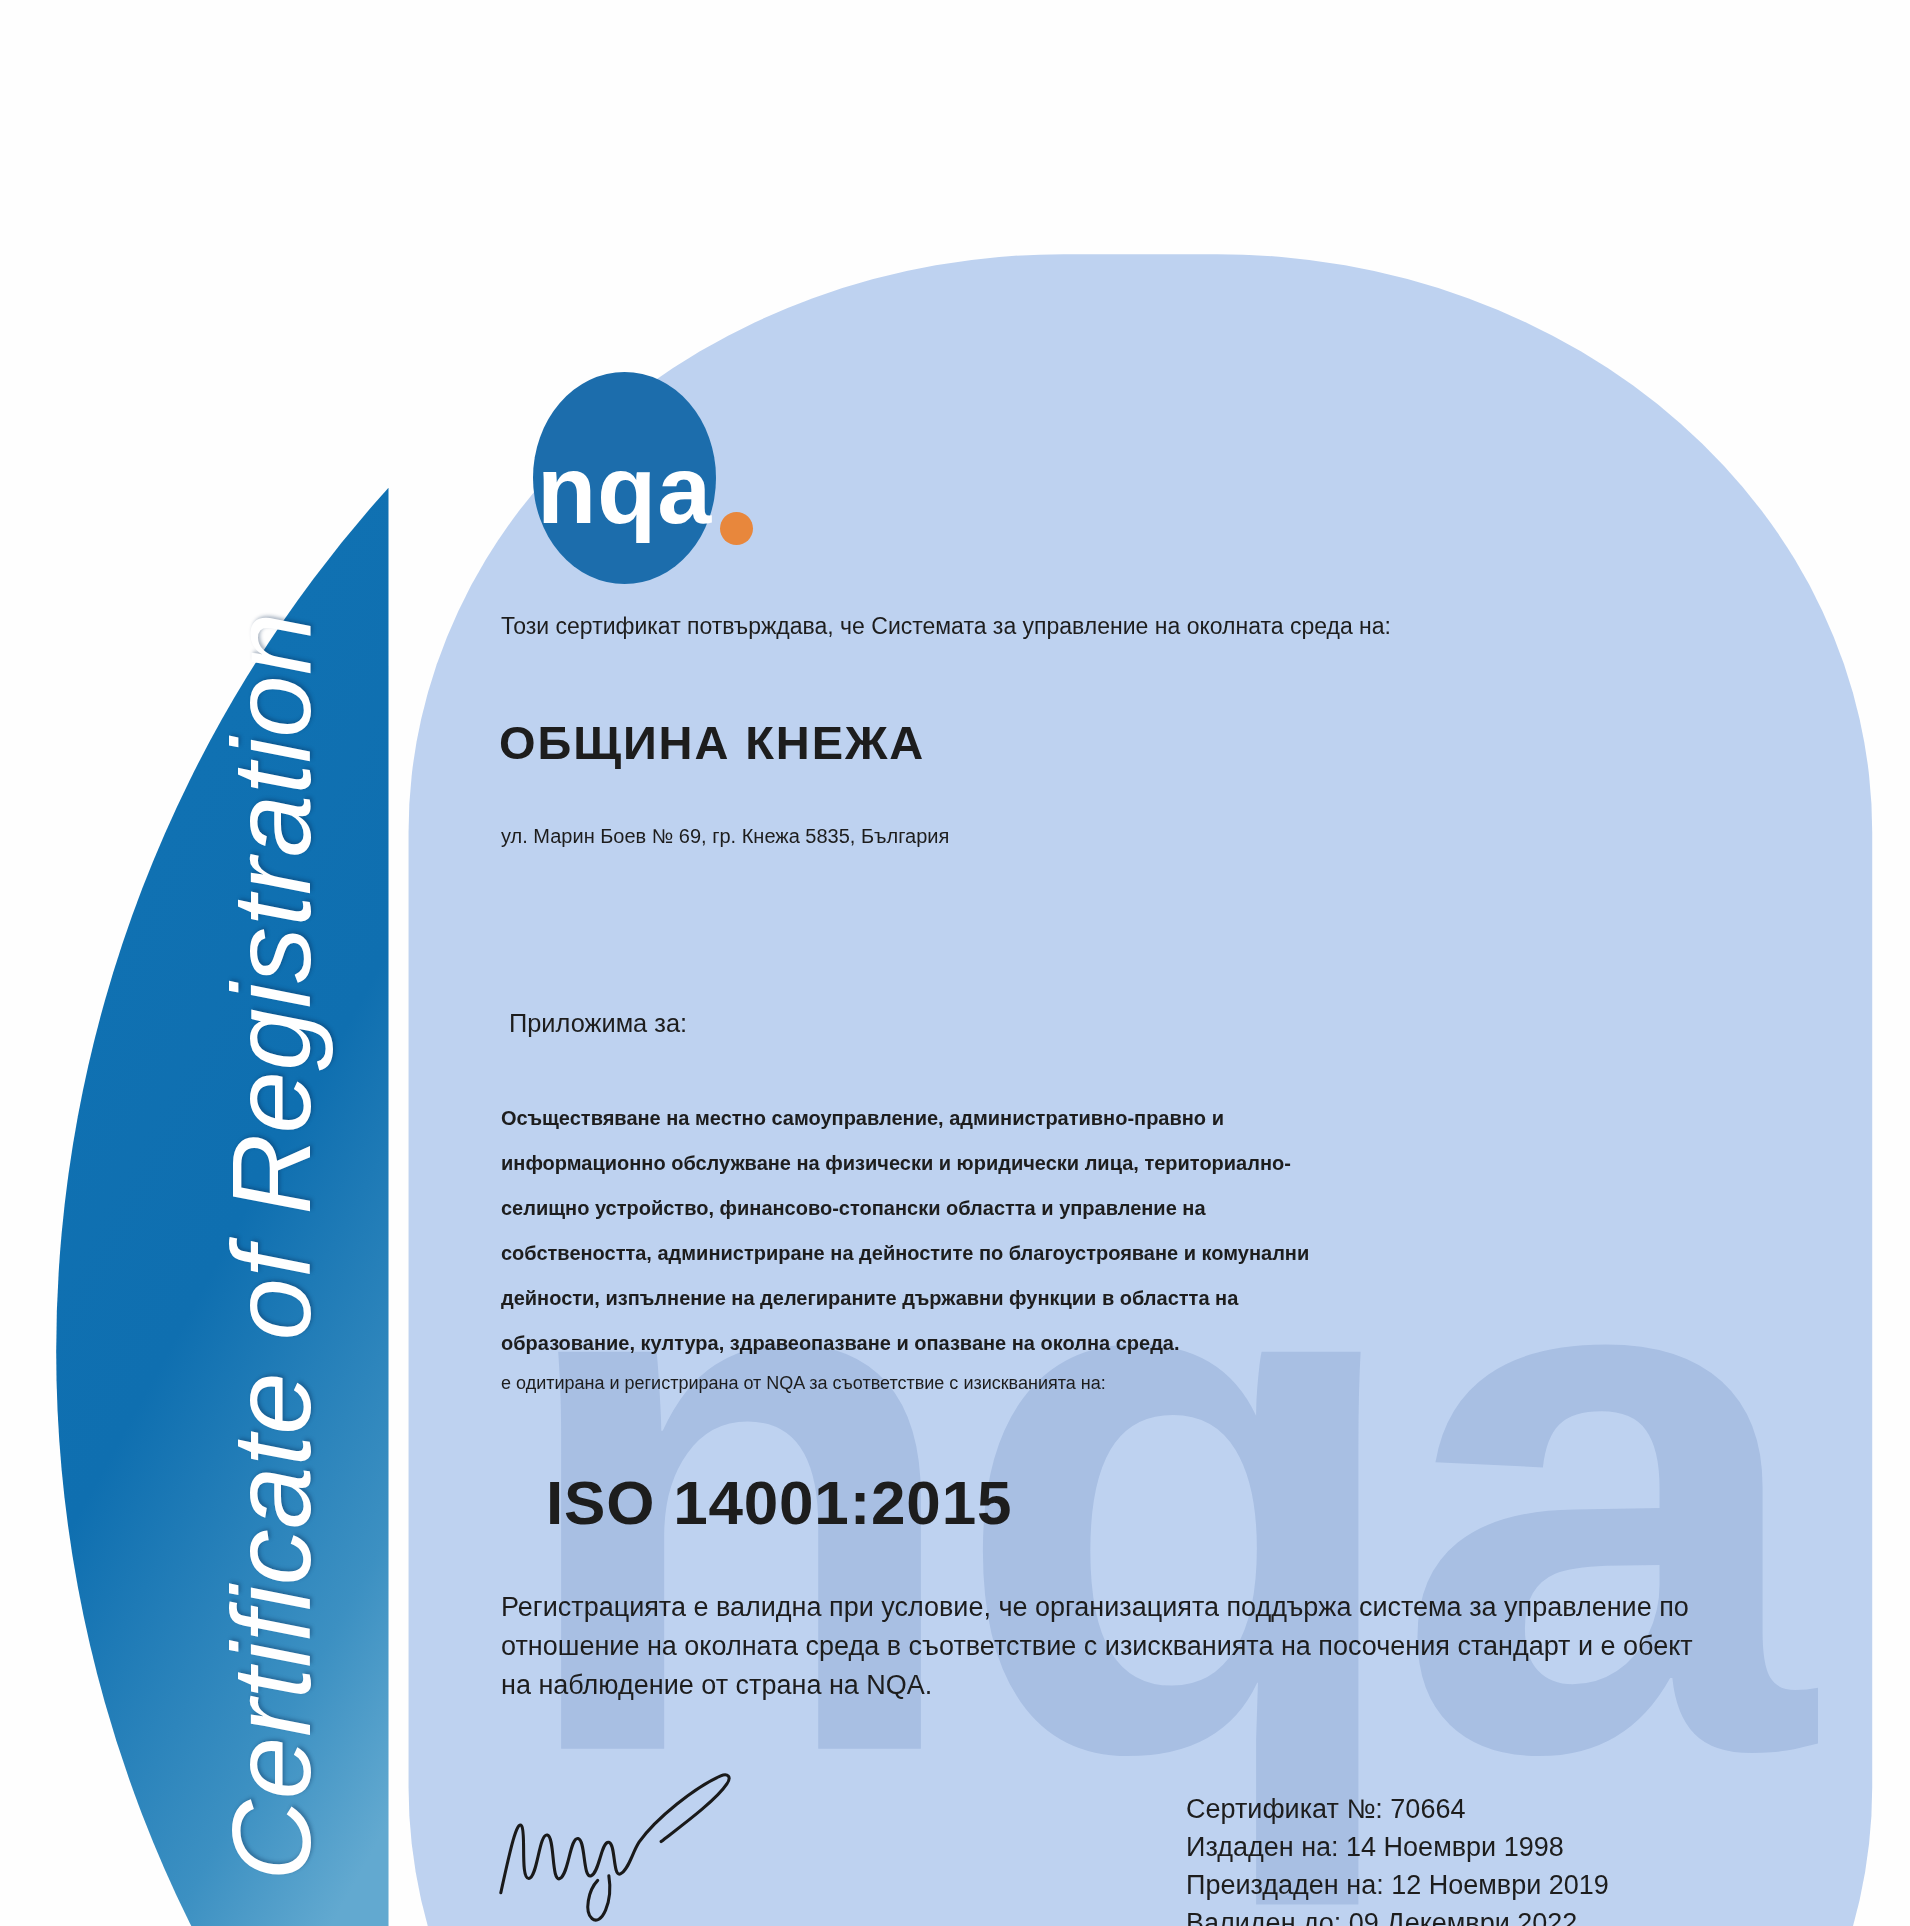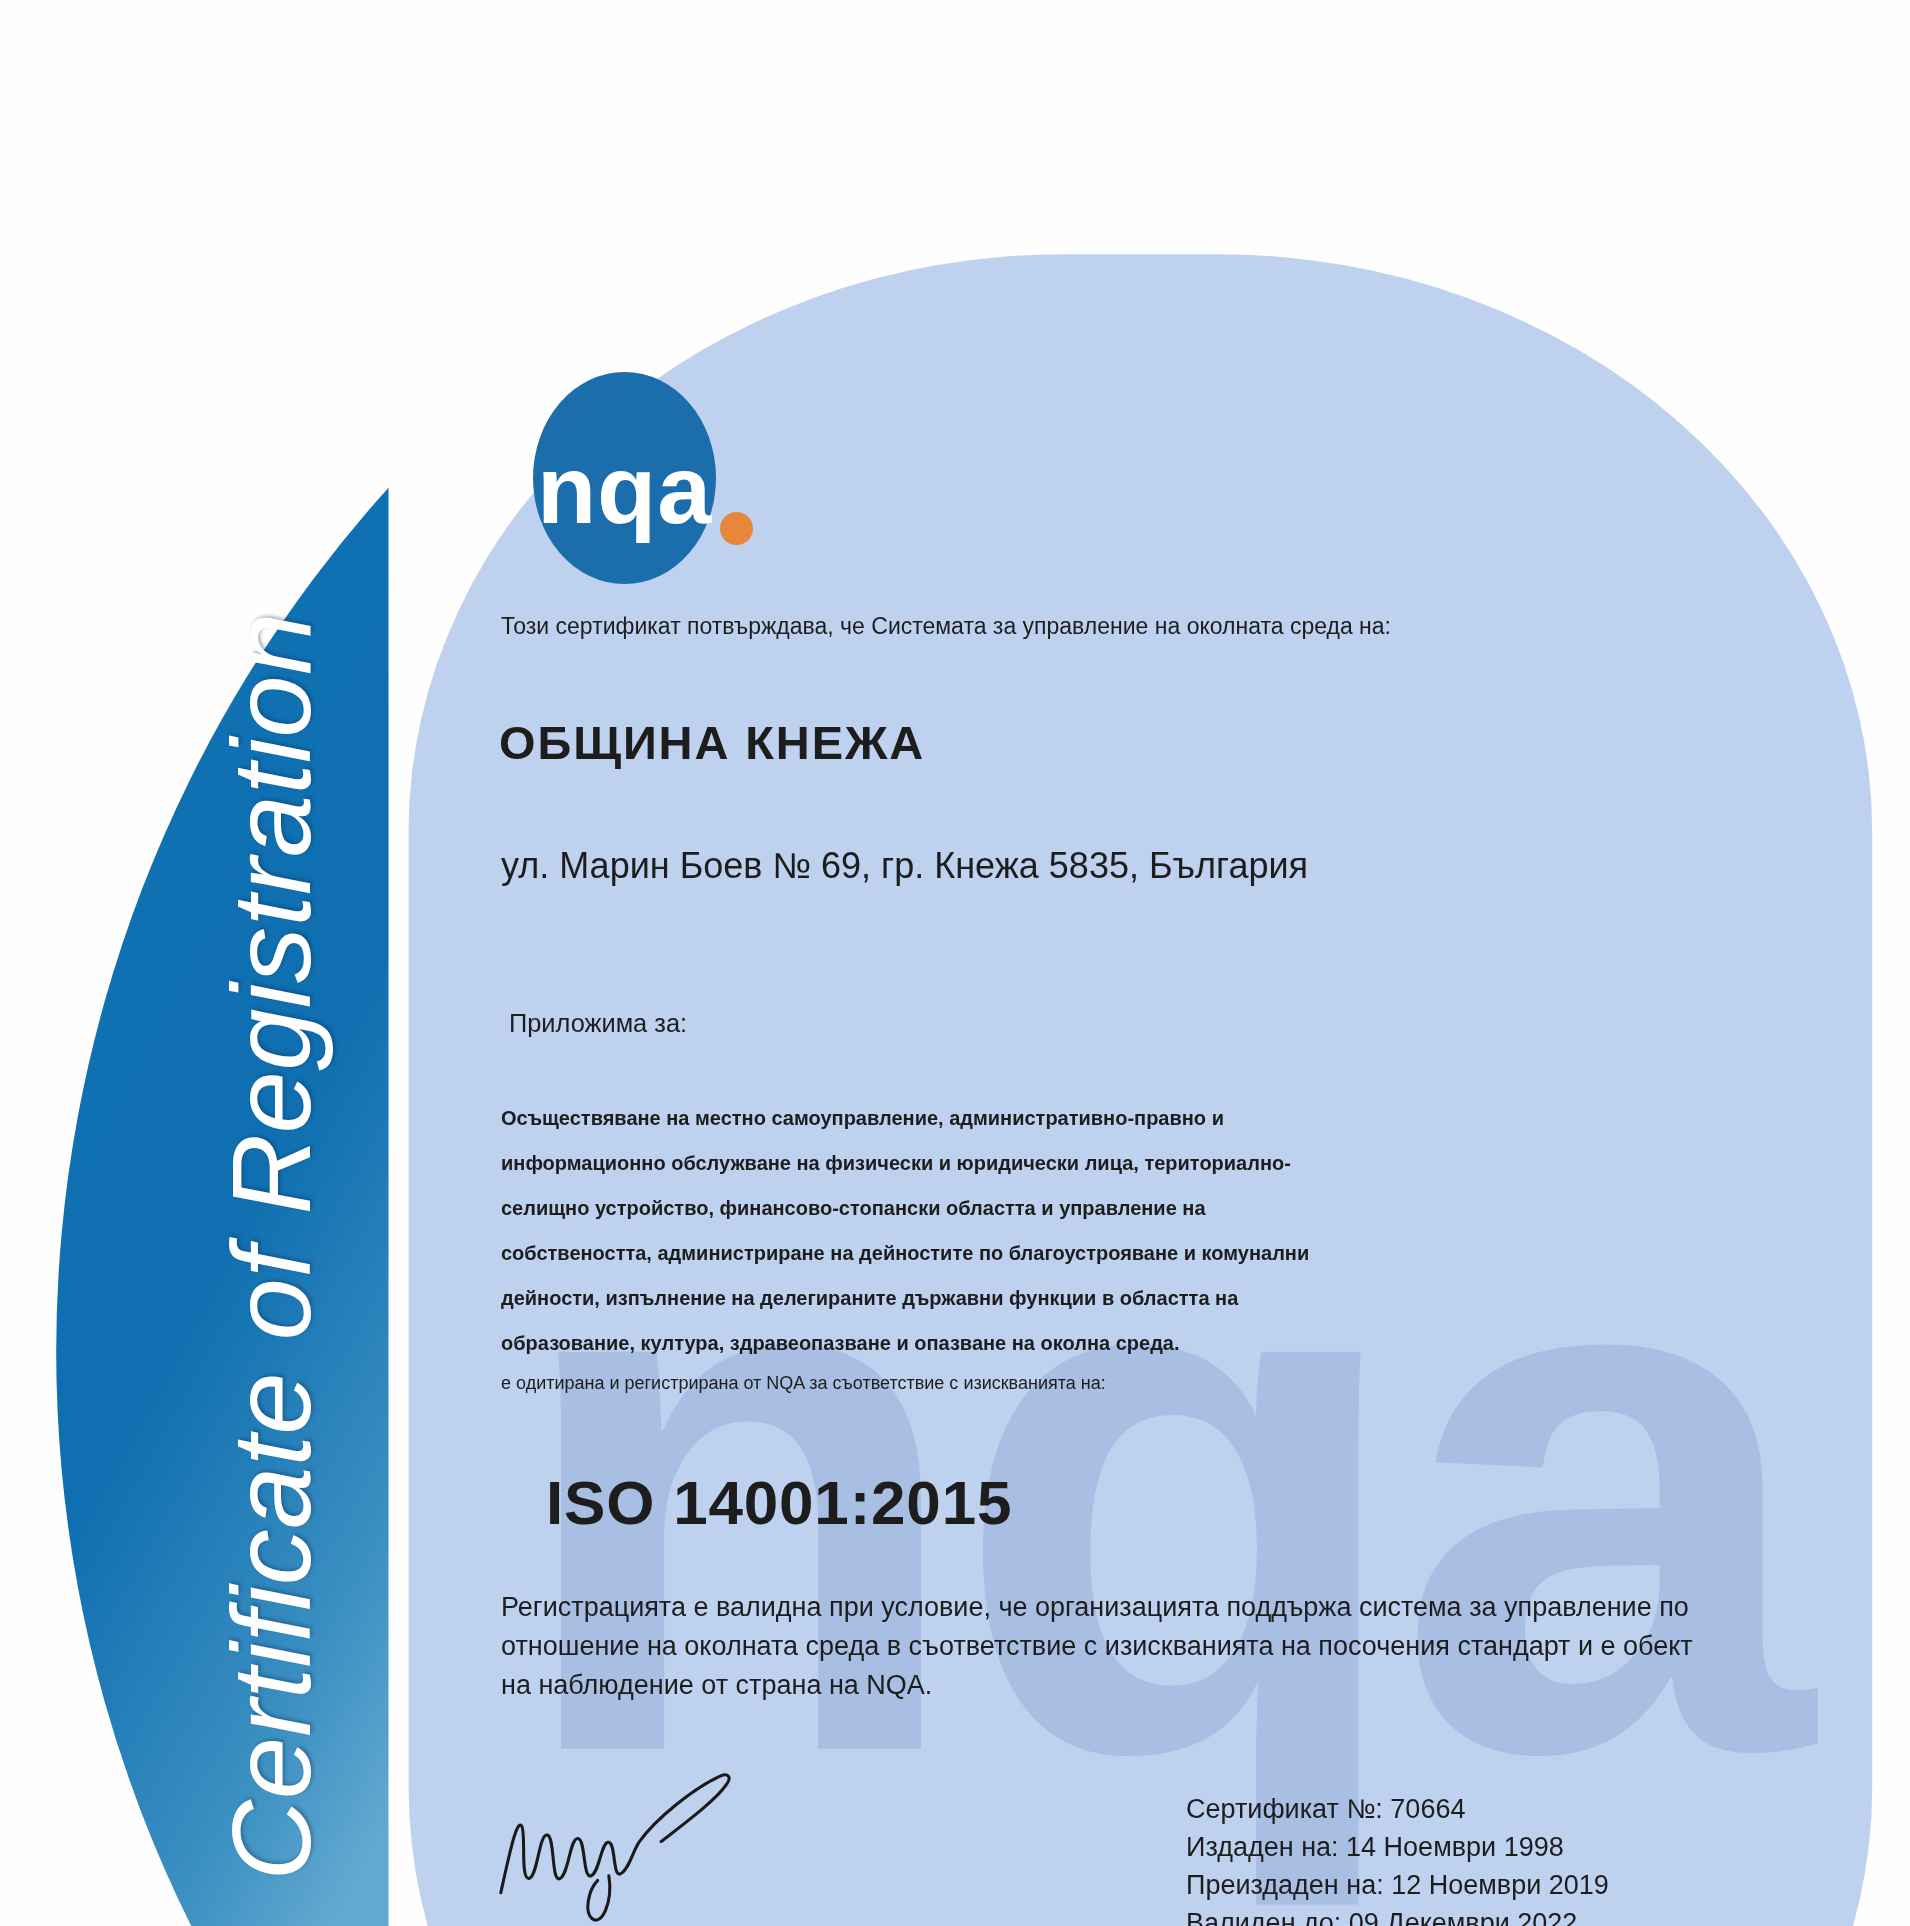"ул. Марин Боев № 69," .org-address { font-size: 36px -> 20px; top: 845px -> 825px }
